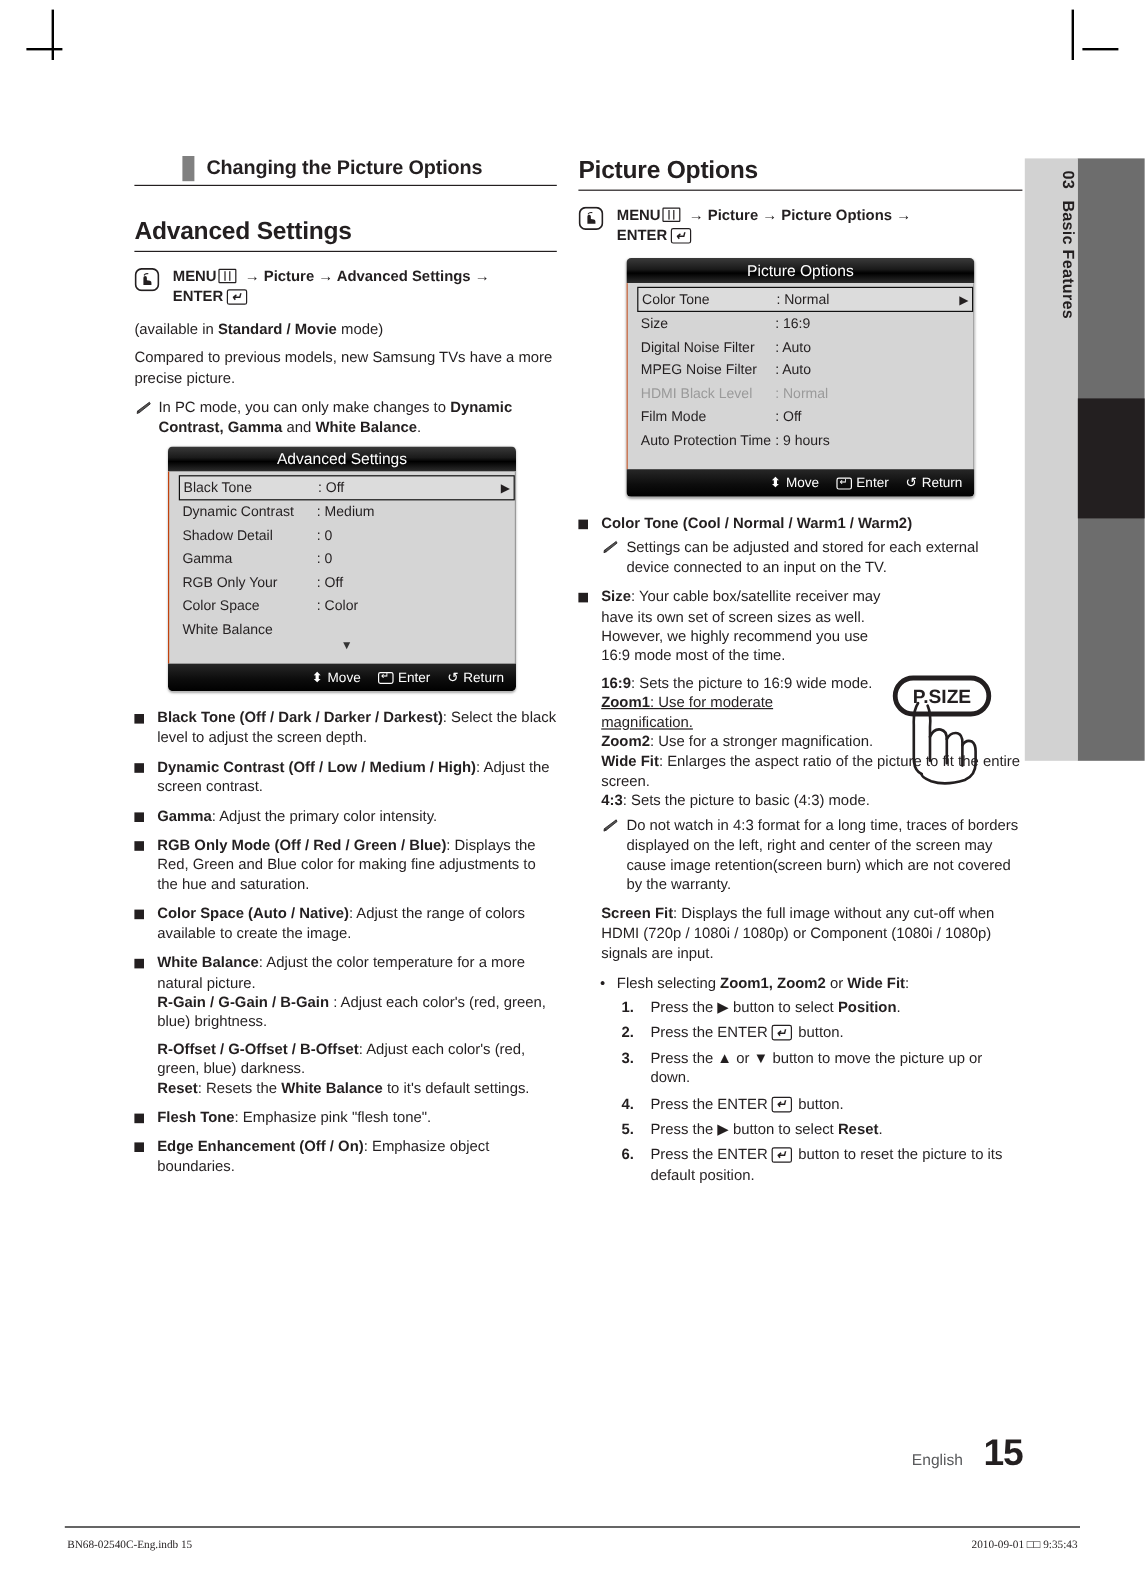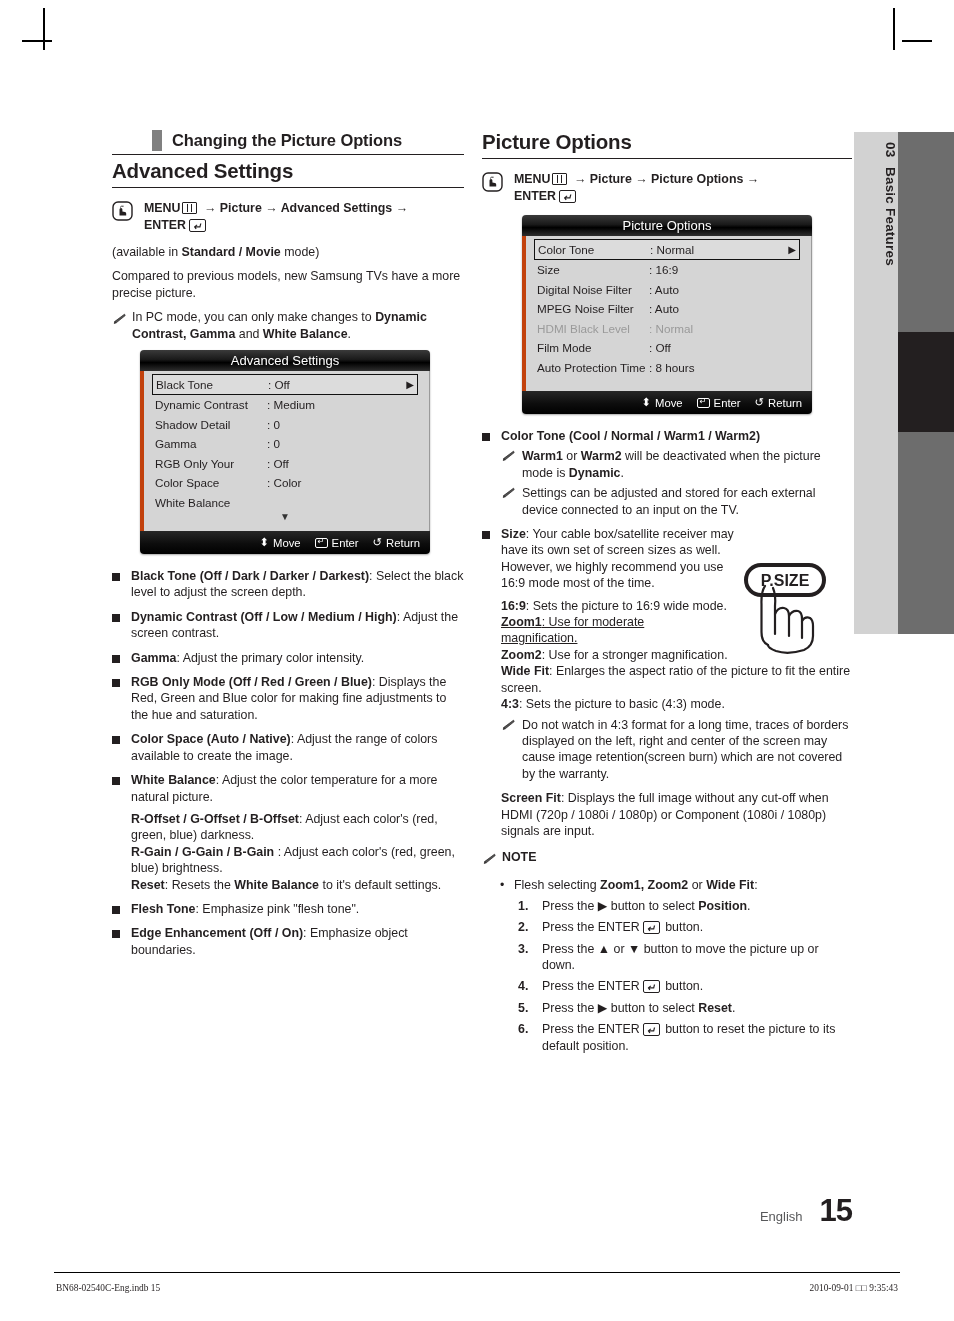"Changing the Picture Options" .sec-head { margin-bottom: 4px -> 26px }
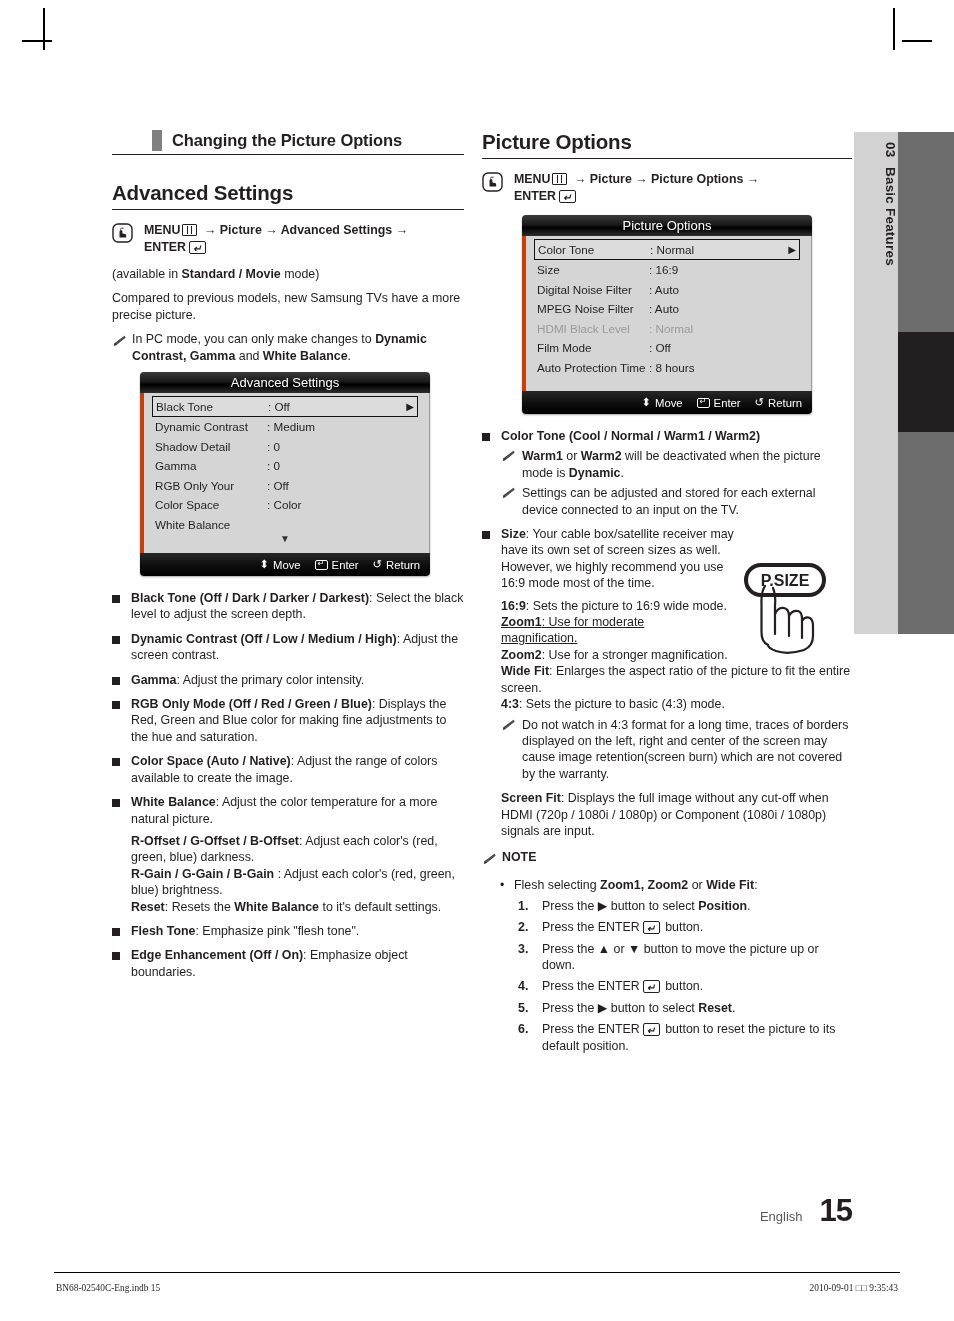"Color Tone" .osd-body { border-left: 4px solid #c2410c -> 1px solid #c2410c; padding: 3px 11px 7px 8px -> 3px 0 7px 8px }
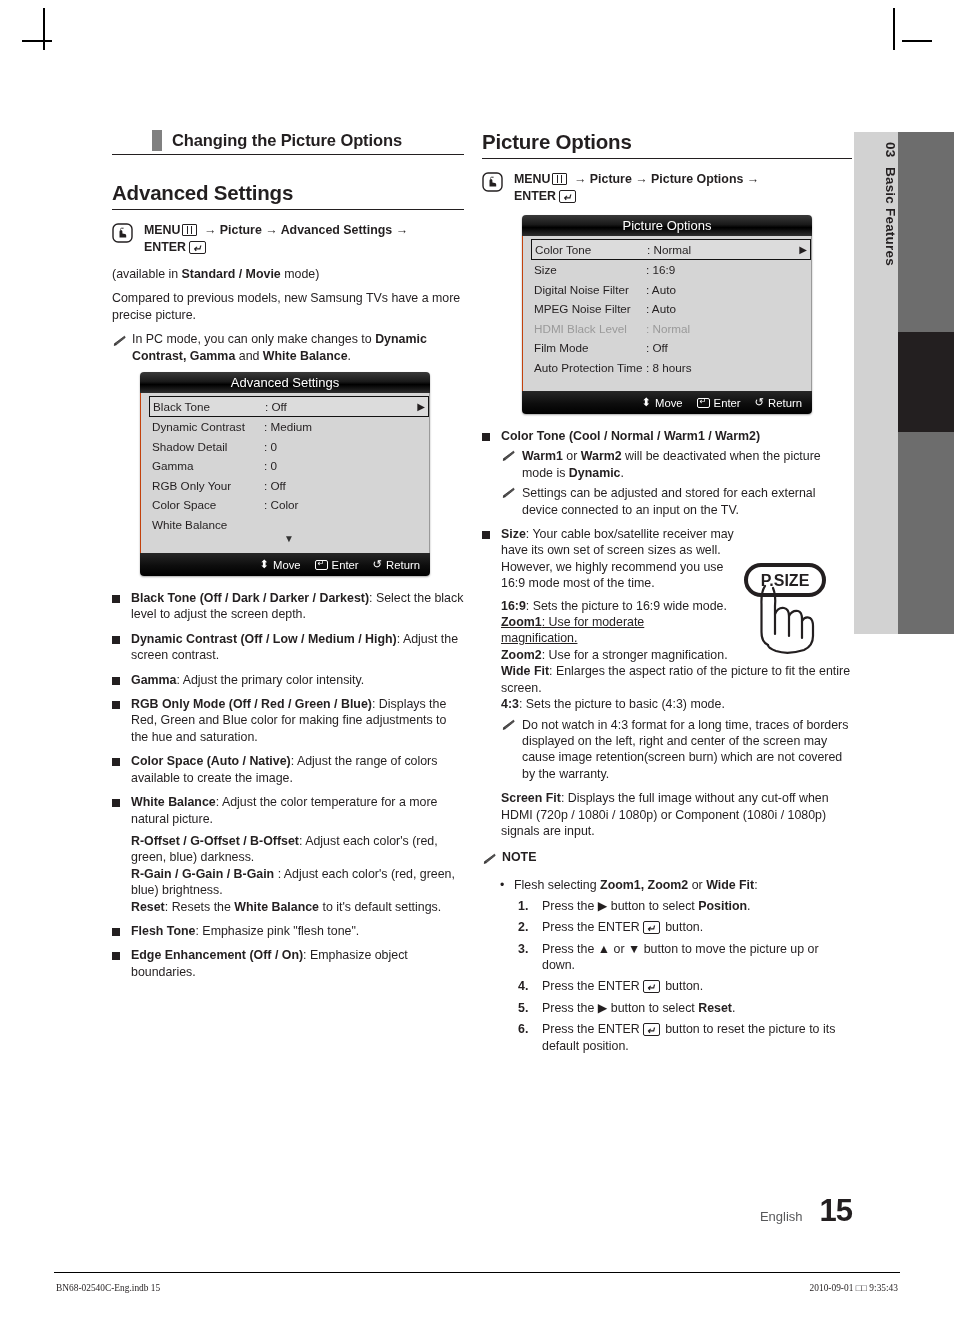": 8 hours" span.val { text: 8 -> 9 }
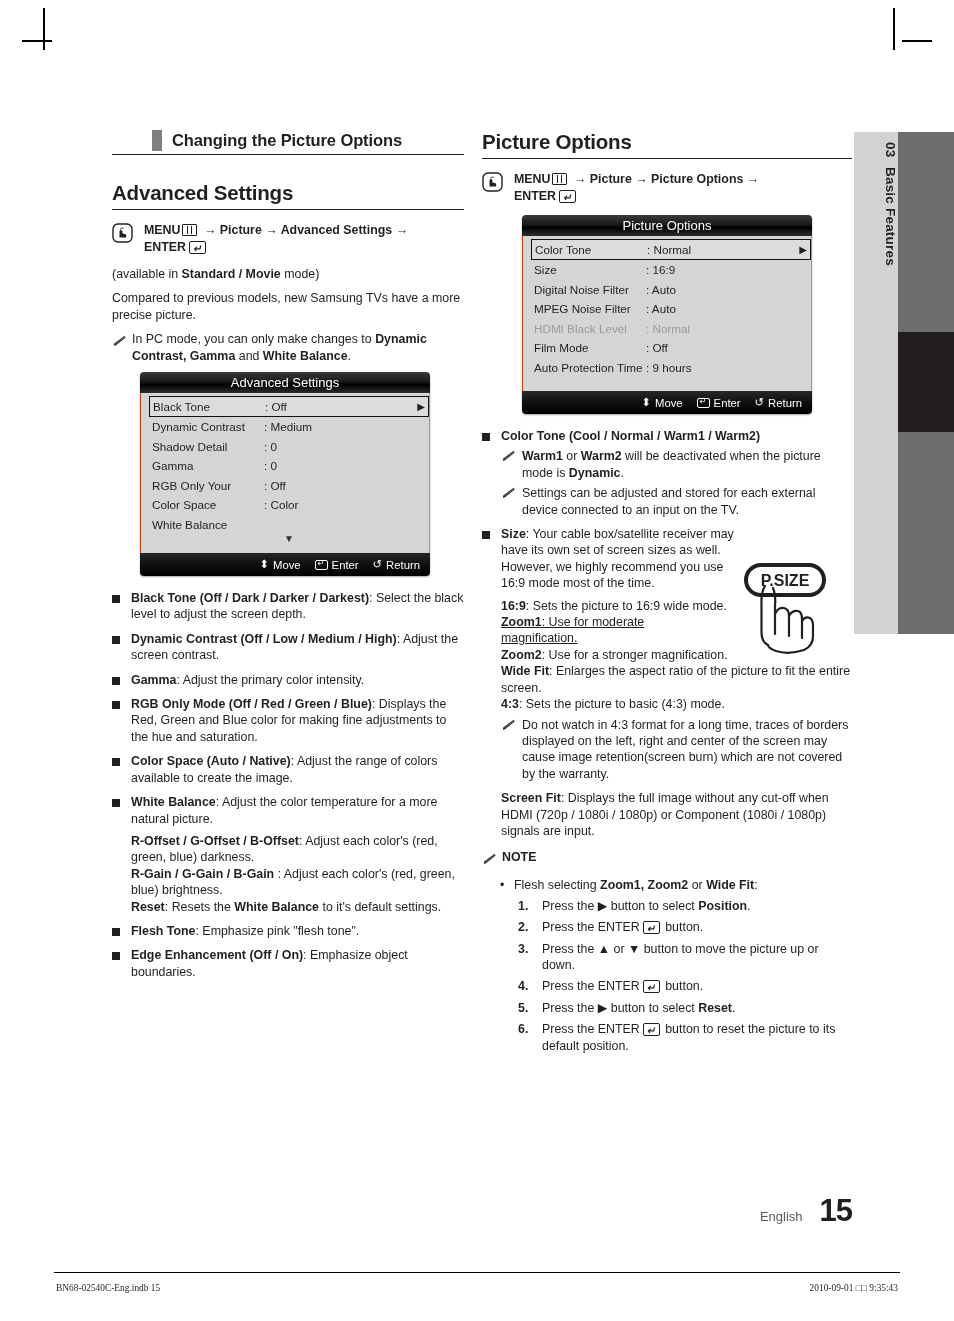"Warm1 or Warm2 will be" div.sub-note { html: <div> <span> <svg> <path></path> <path></path> </svg> </span> <span><b>Warm1</b><span> or </span><b>Warm2</b><span> will be deactivated when the picture mode is </span><b>Dynamic</b><span>.</span></span> </div> -> none }
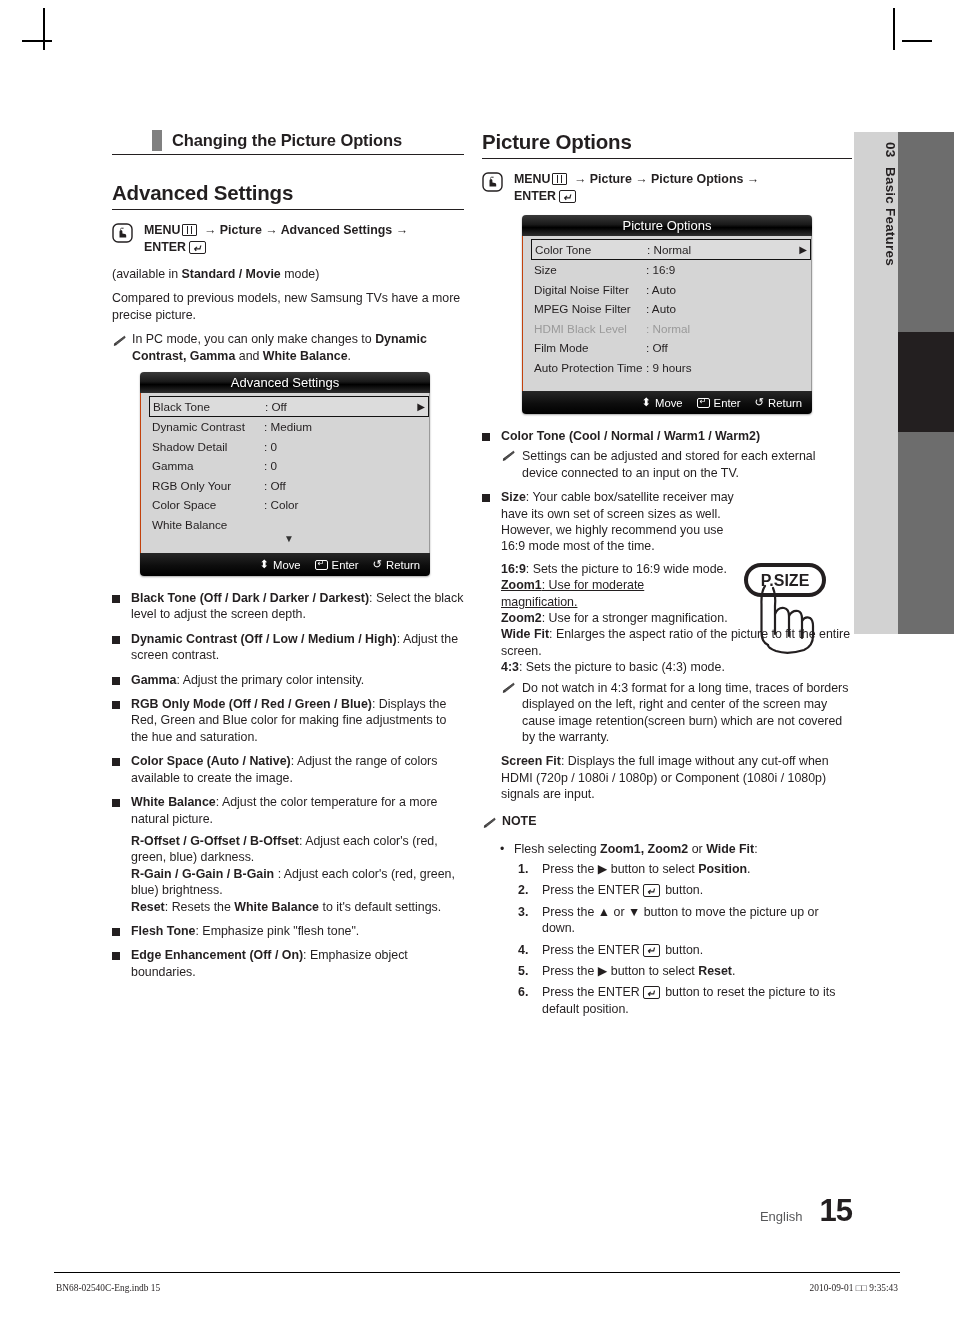"NOTE" div.note { html: <div> <span> <svg> <path></path> <path></path> </svg> </span> <span><b>NOTE</b></span> </div> -> none }
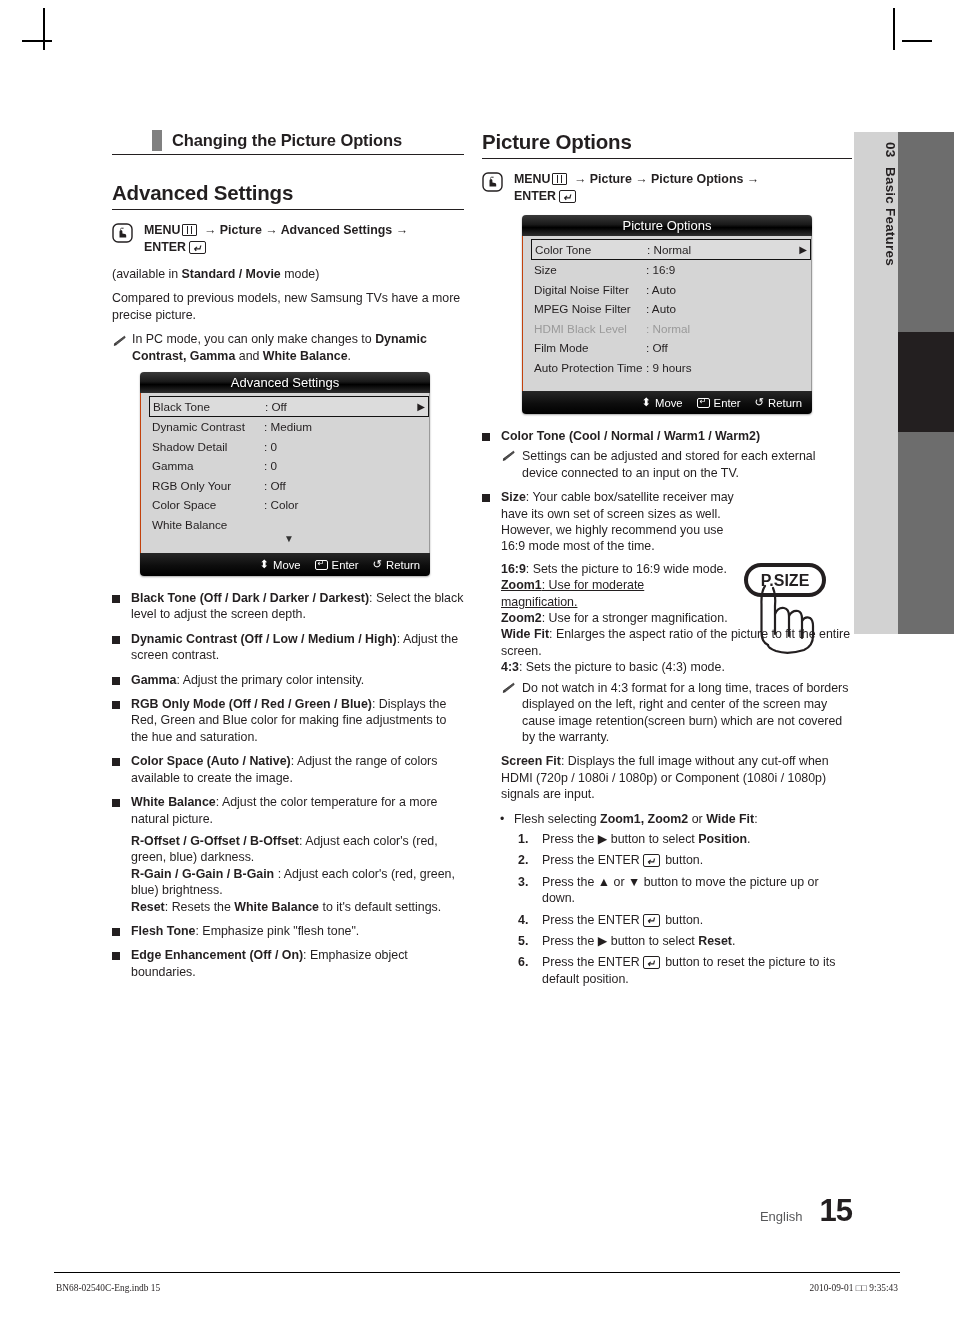"R-Offset / G-Offset / B-Offset:" div { order: before "R-Gain / G-Gain / B-Gain" -> after "R-Gain / G-Gain / B-Gain" }
